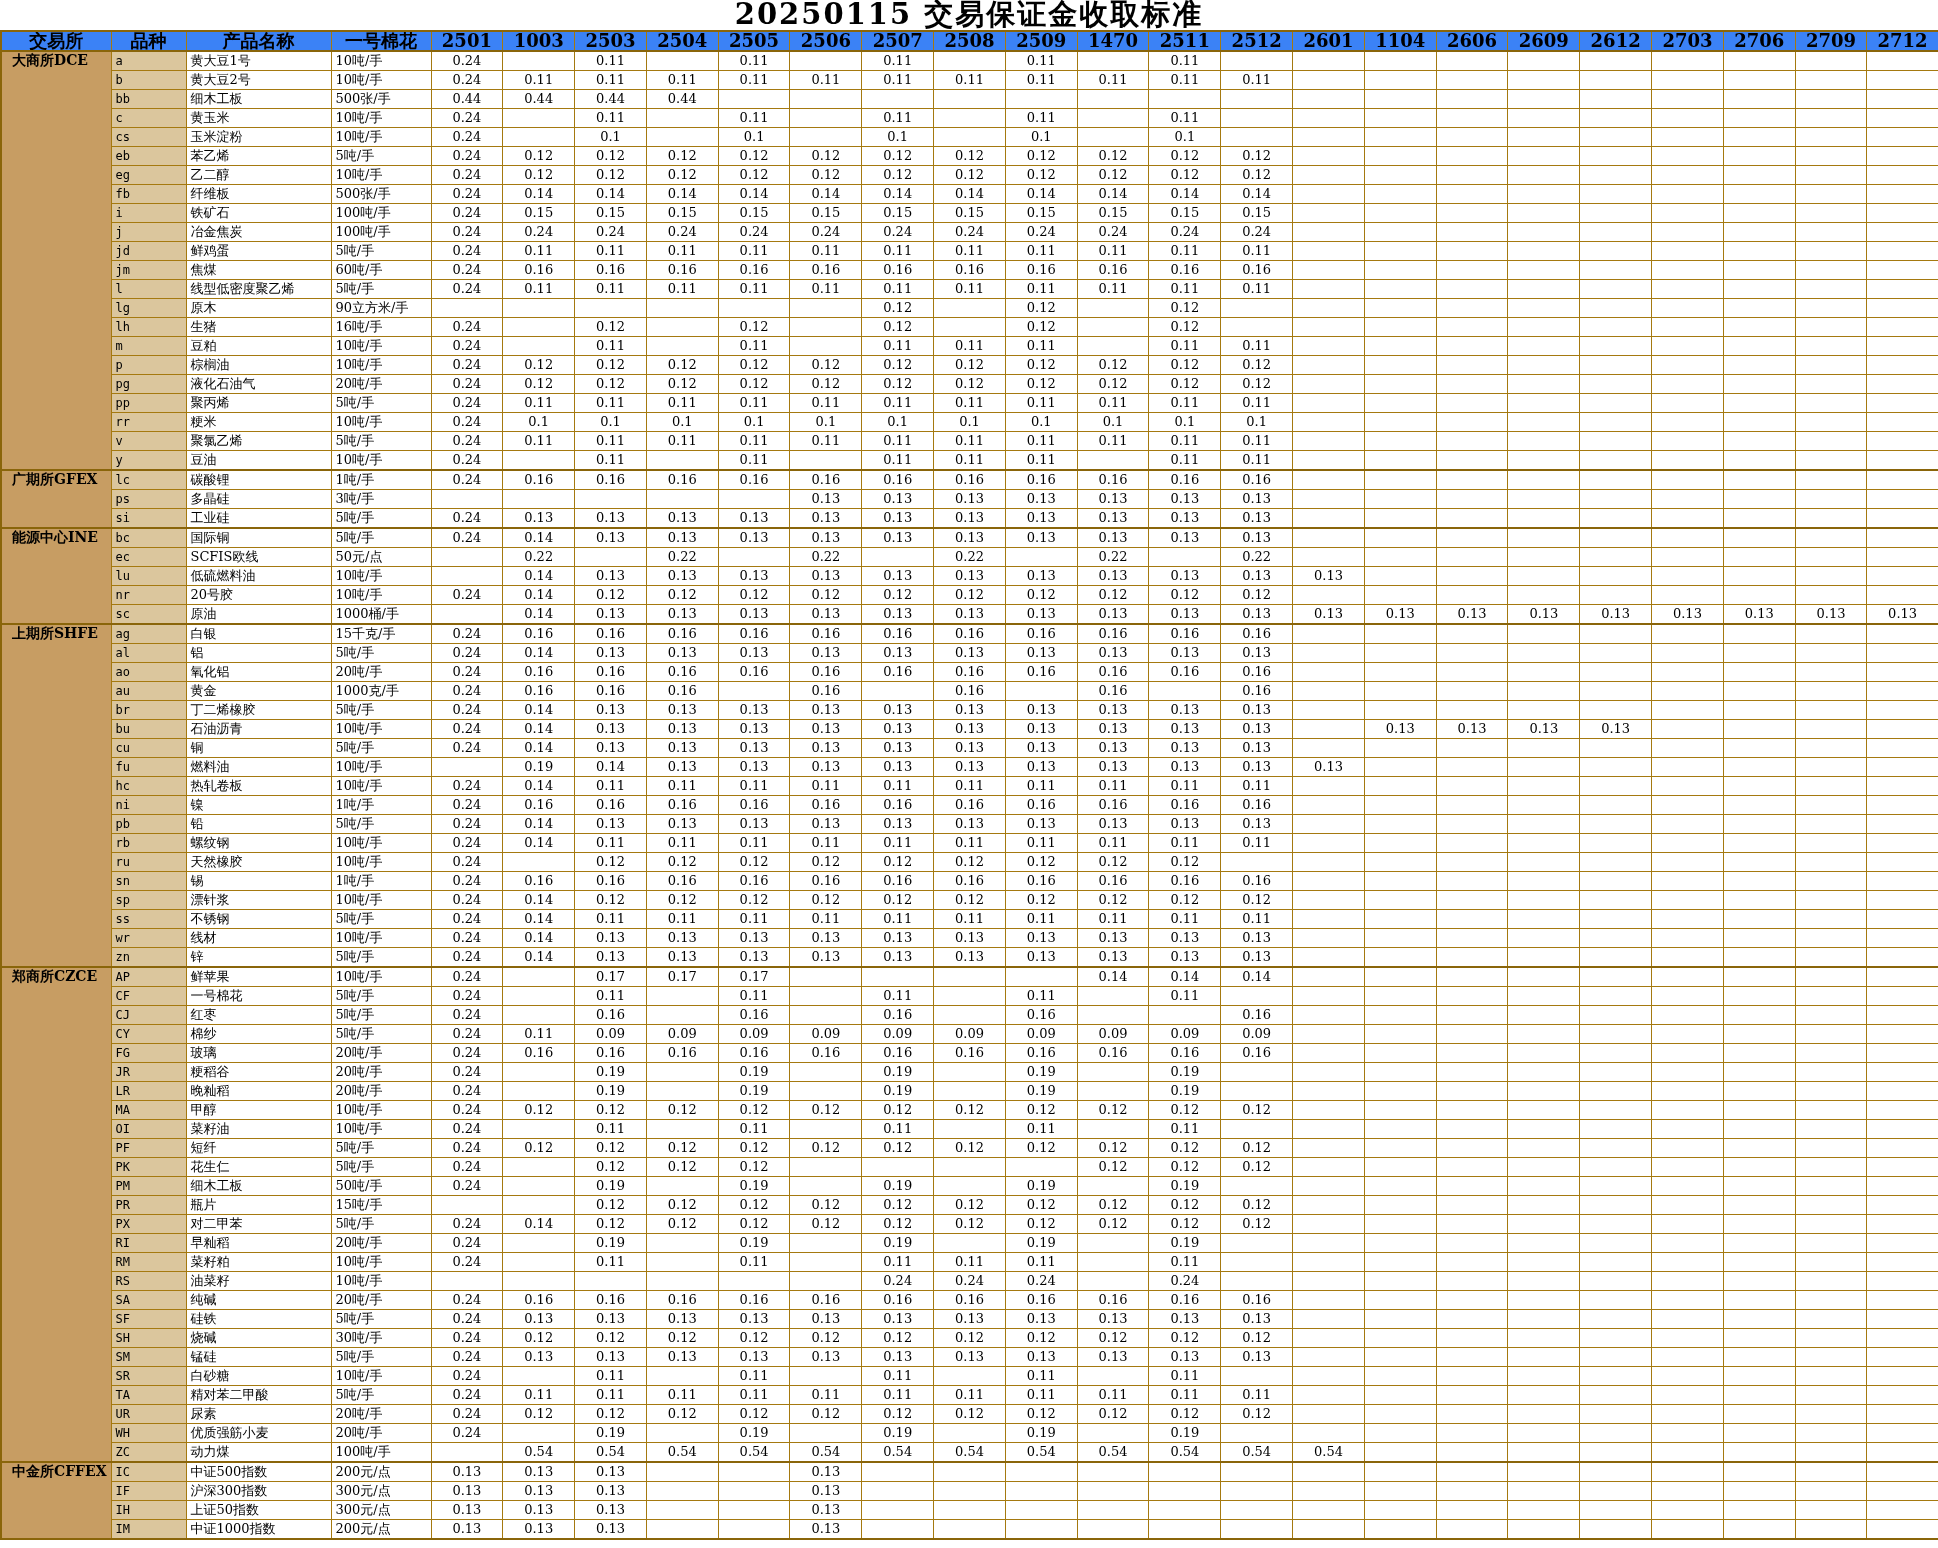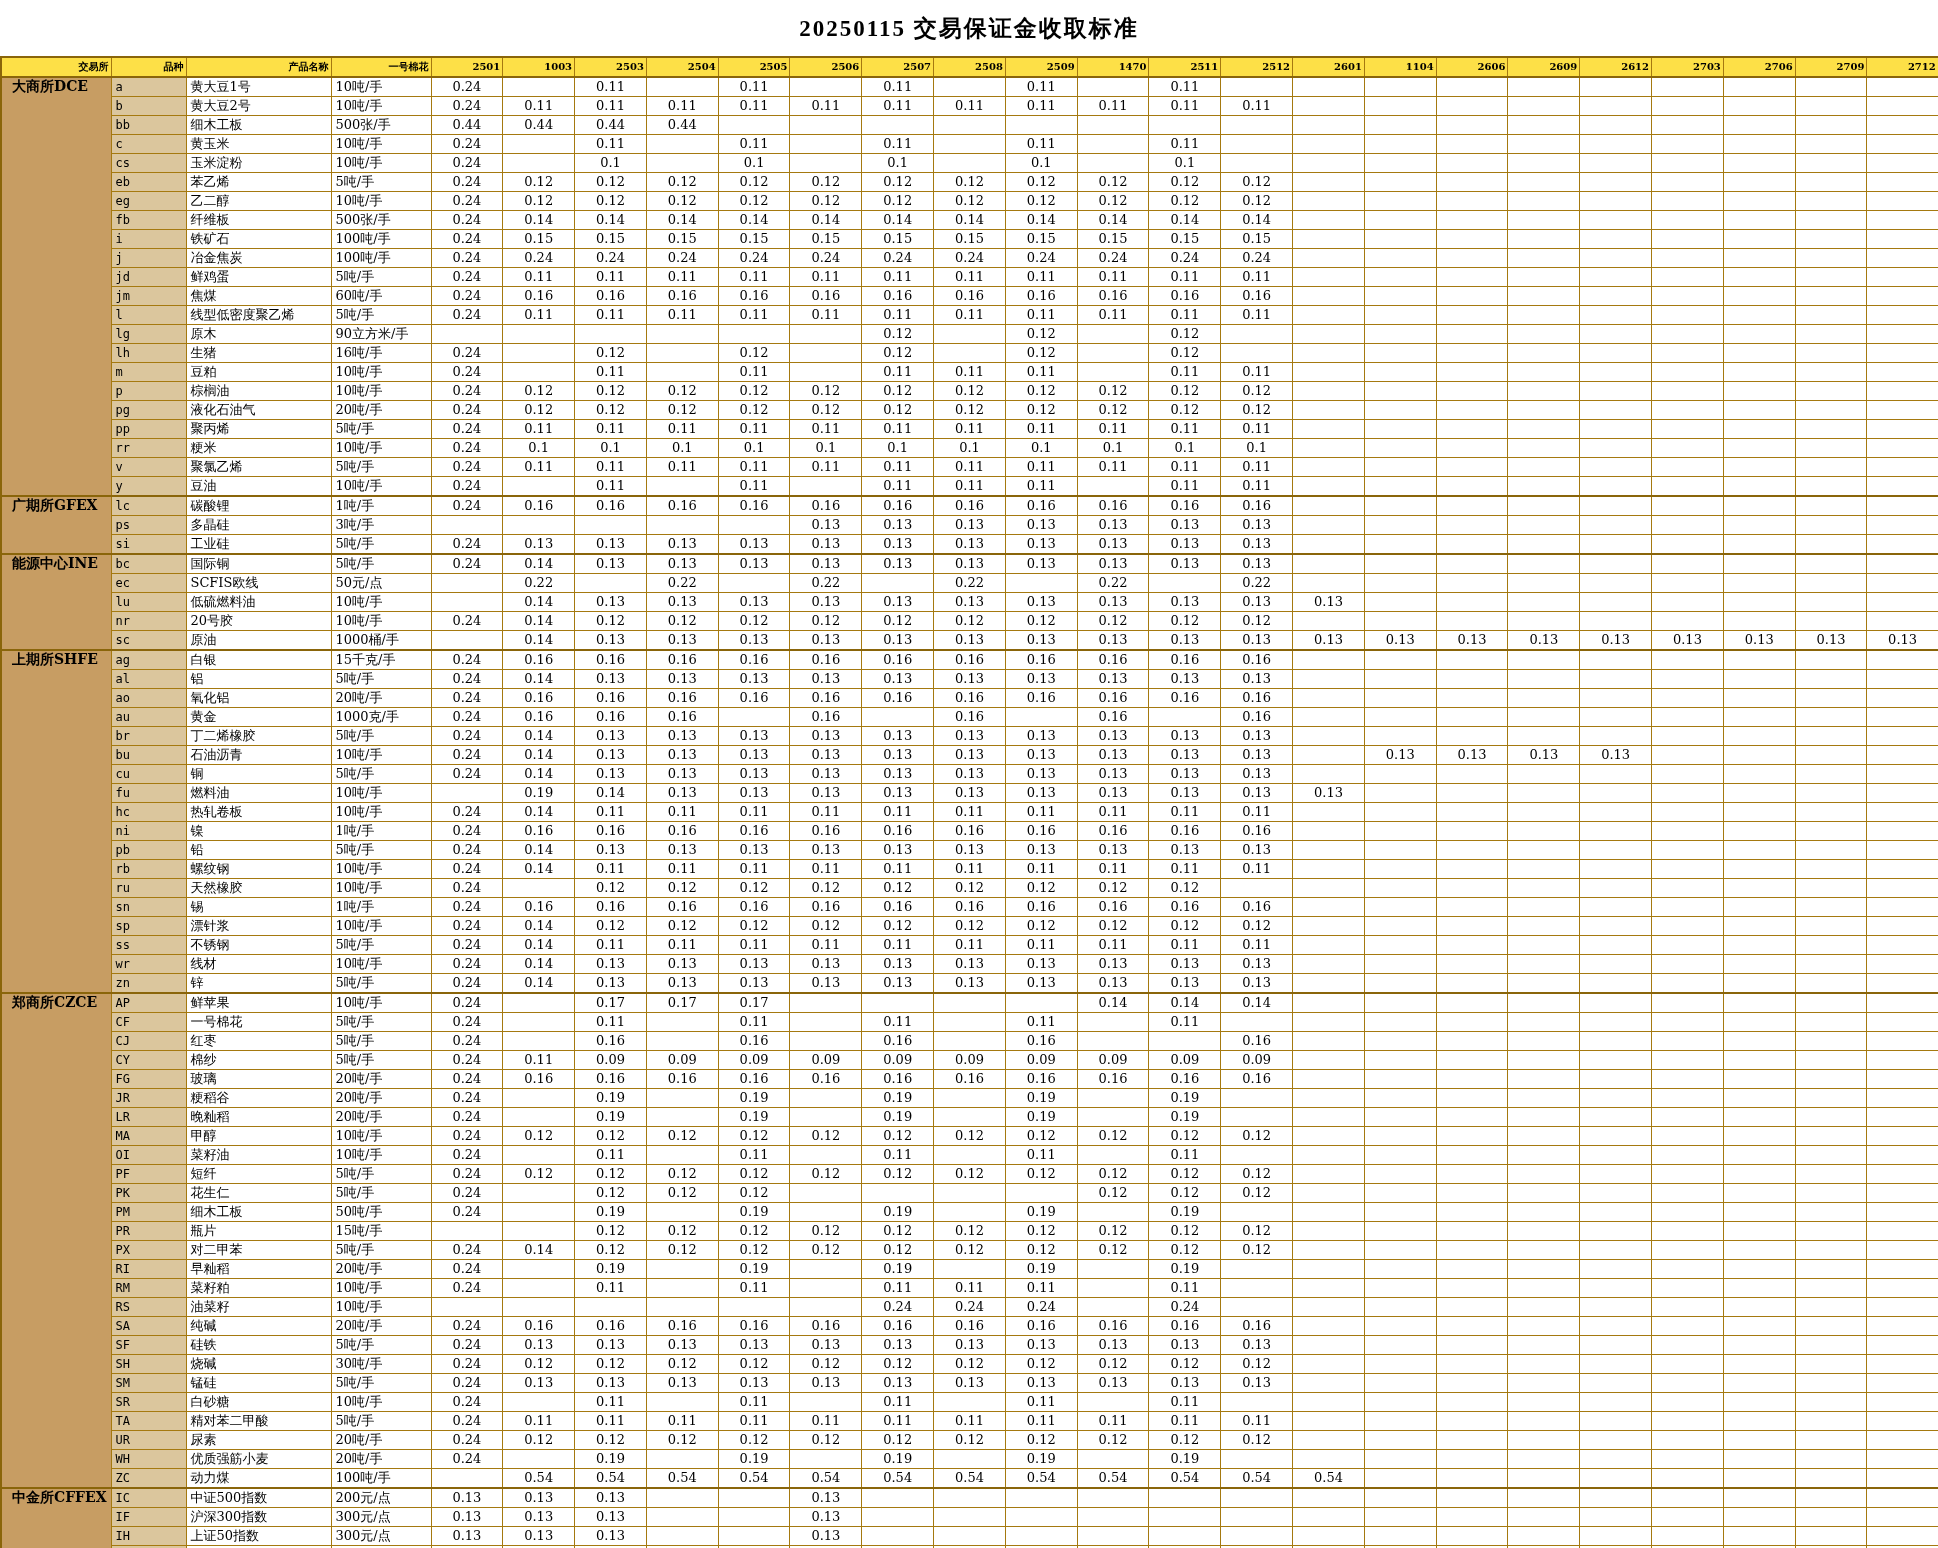"20250115 交易保证金收取标准" .title-bar { font-family: Liberation Serif, serif -> none; font-size: 23px -> 29px; height: 56px -> 30px }
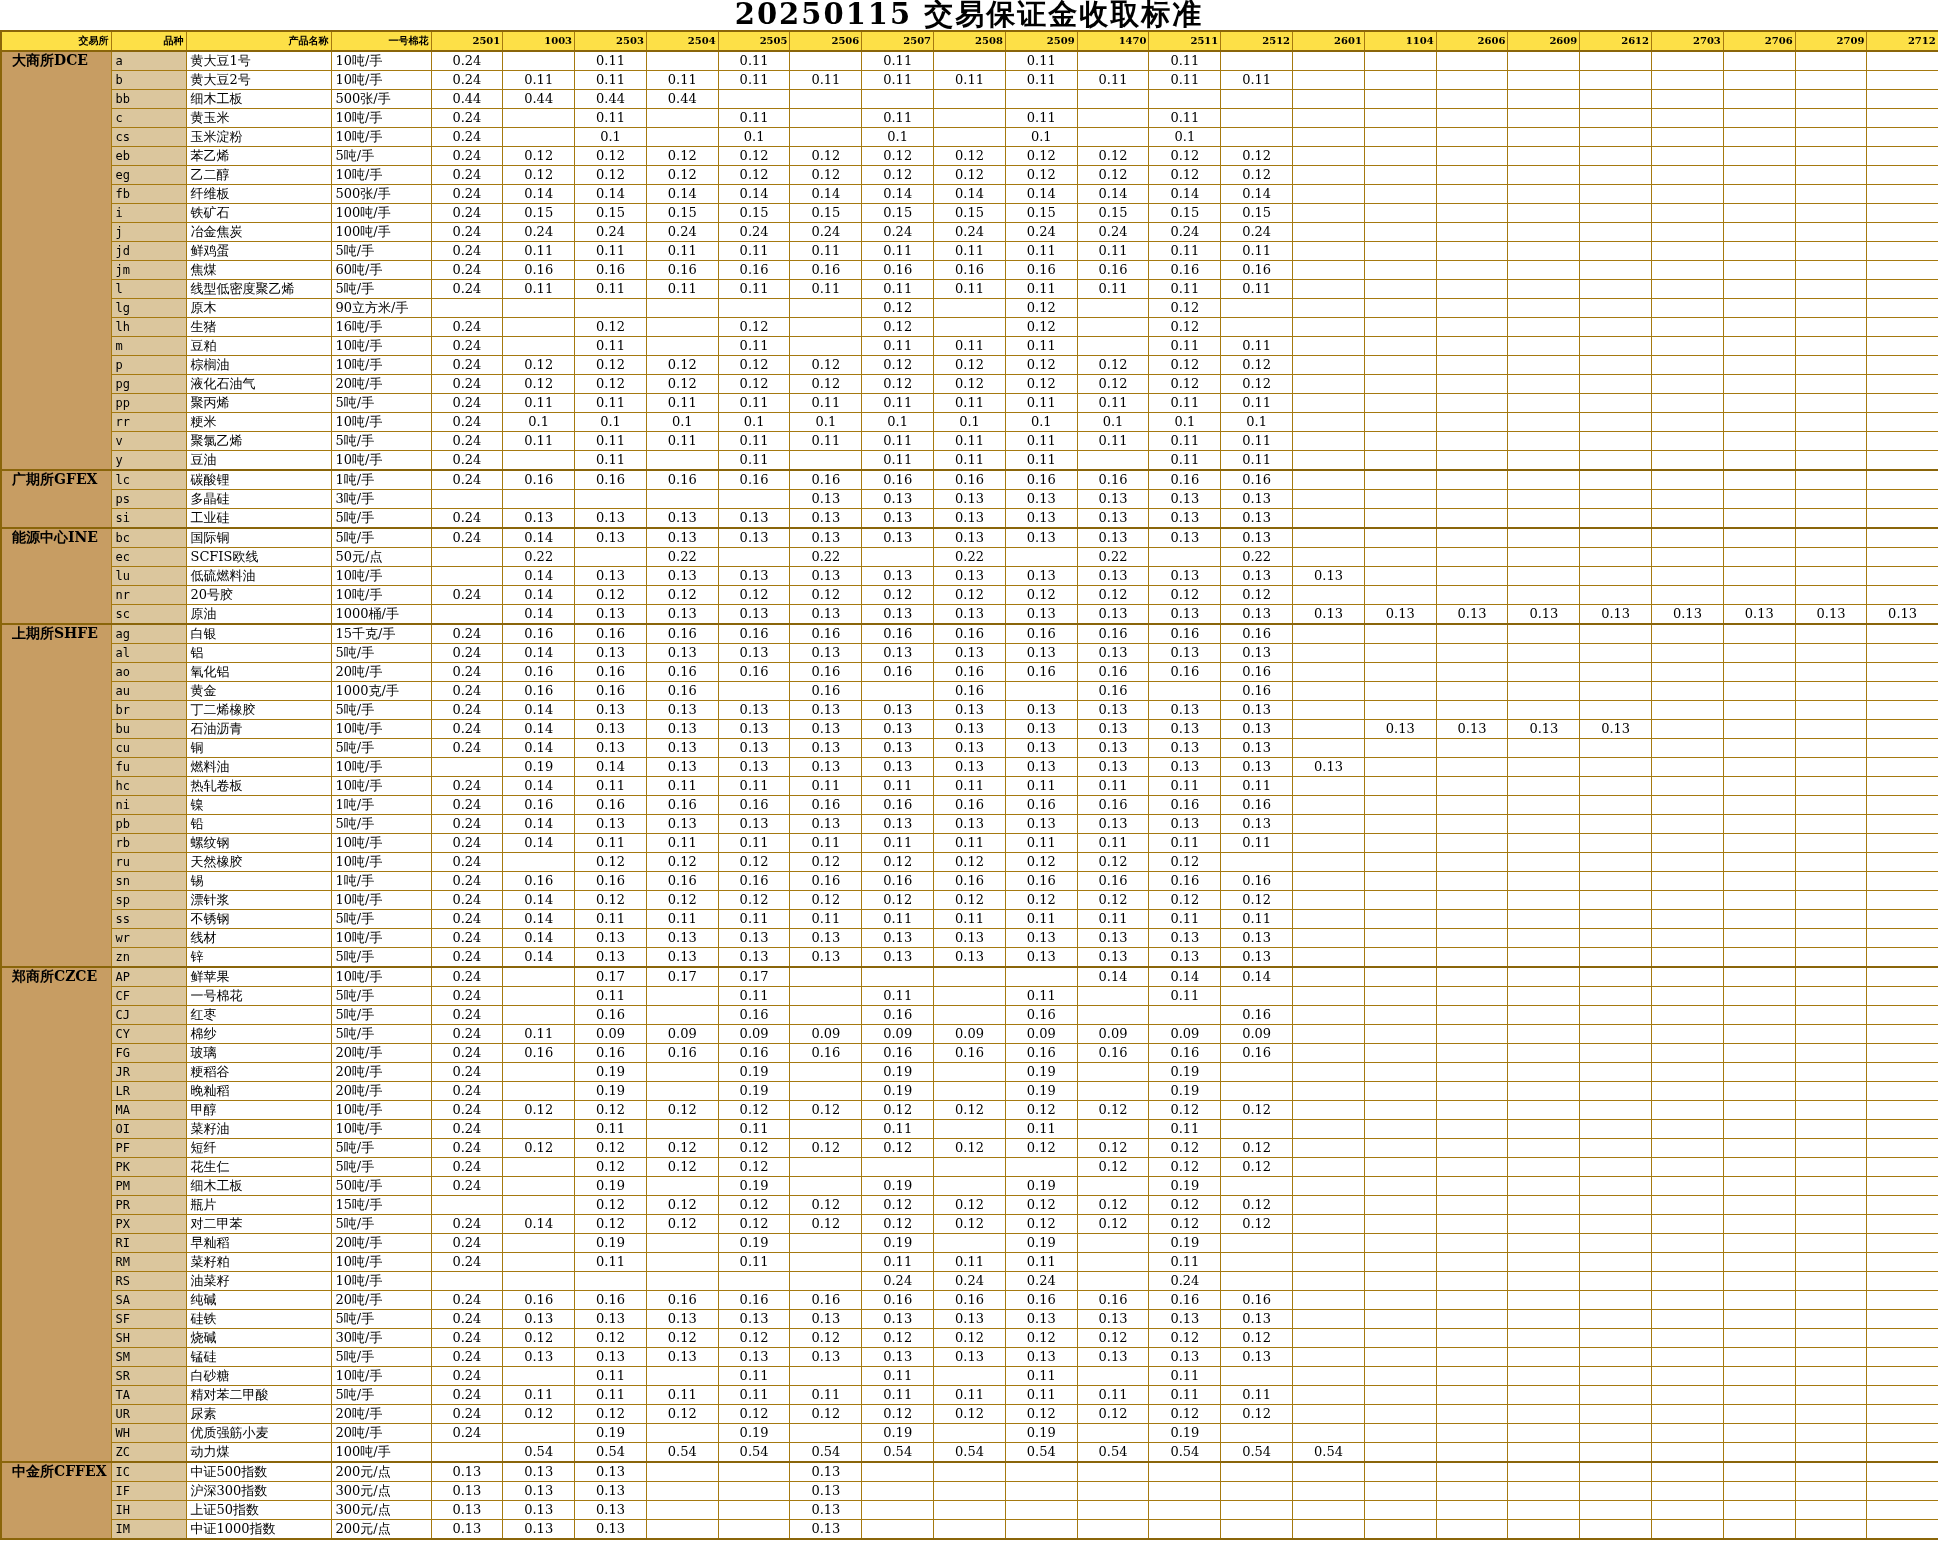"交易所" thead th { background: #fde047 -> #3b82f6; font-size: 10px -> 18px; text-align: right -> center }
